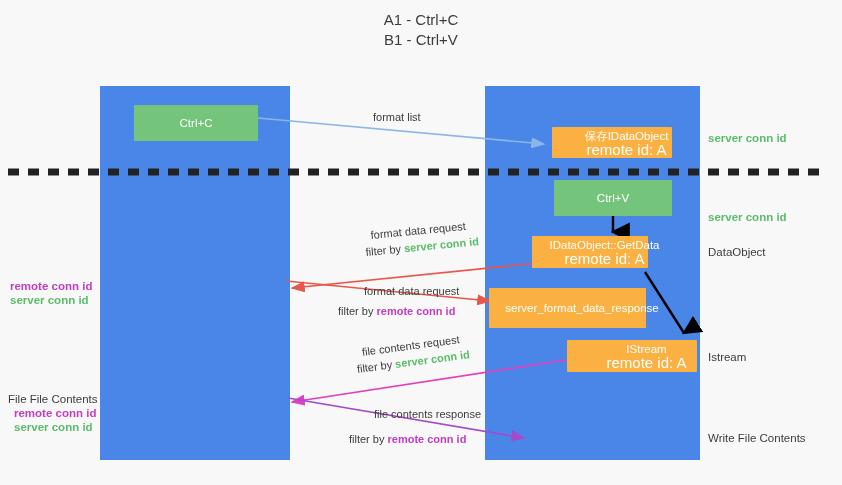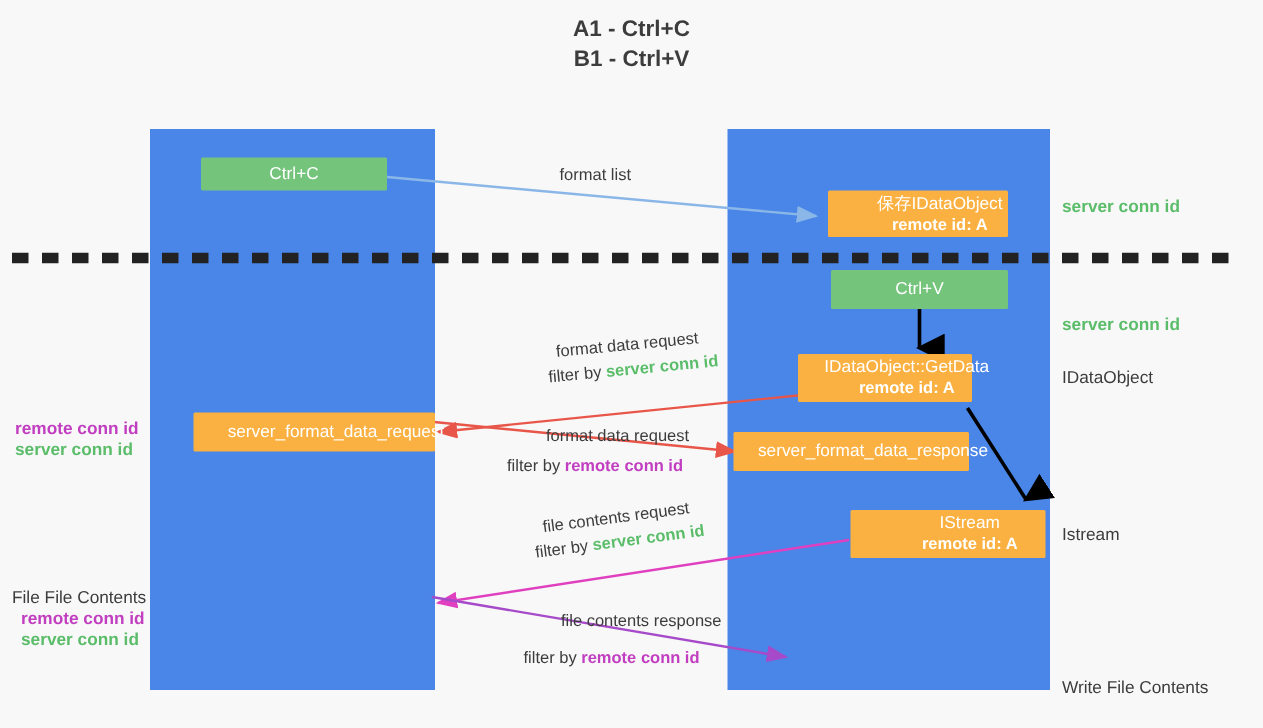"A1 - Ctrl+C" #title { font-weight: bold -> none }
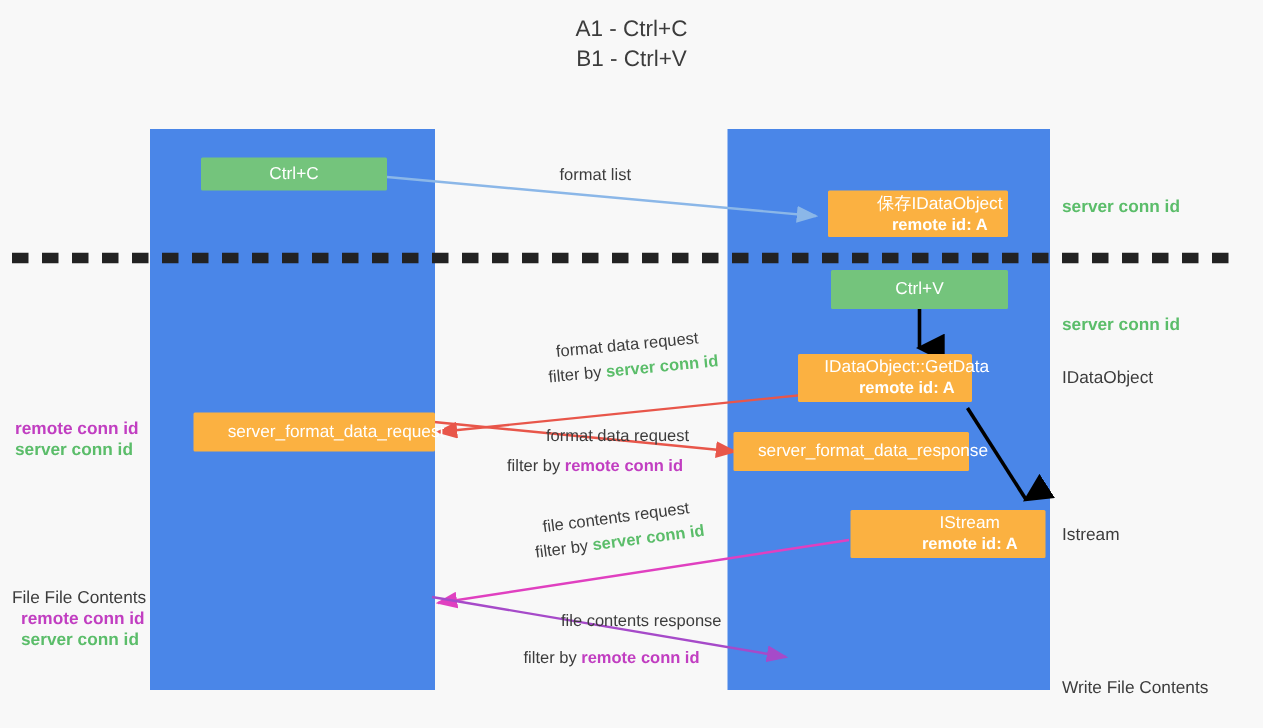"Ctrl+C" div.abs { height: 22px -> 36px }
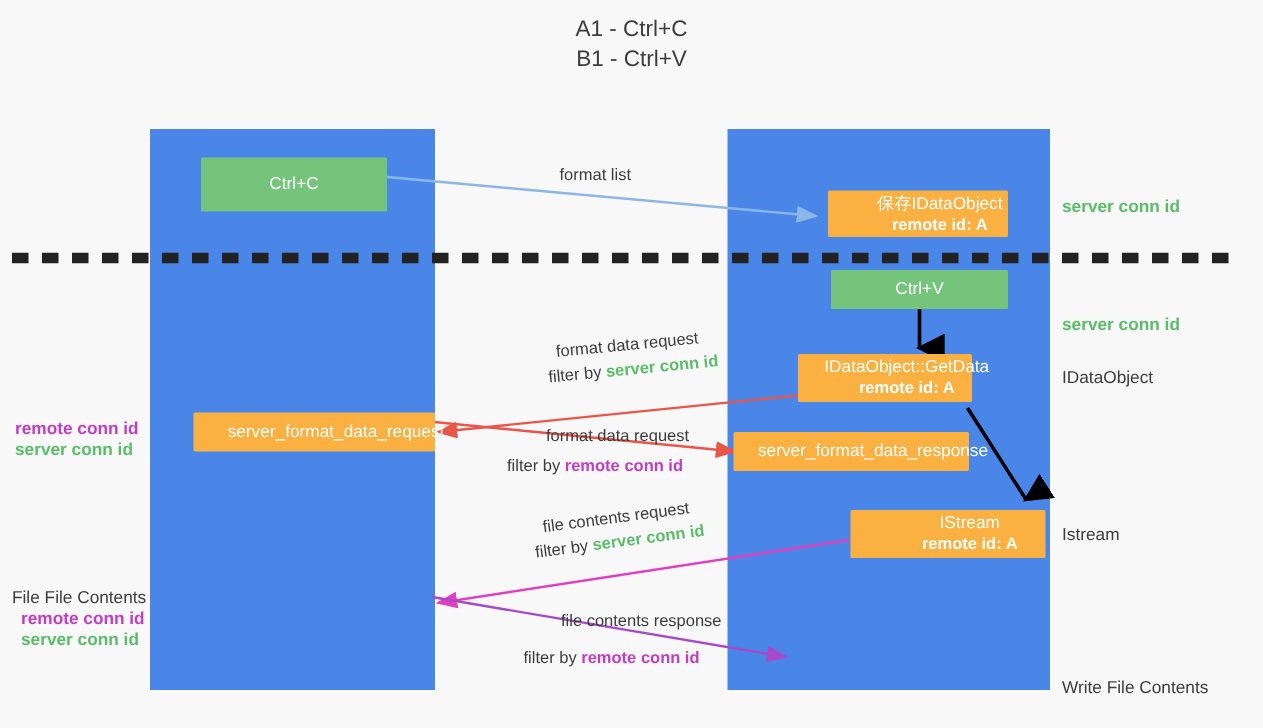"remote id: A" .node .l2 { font-size: 11px -> 15px; font-weight: bold -> none }
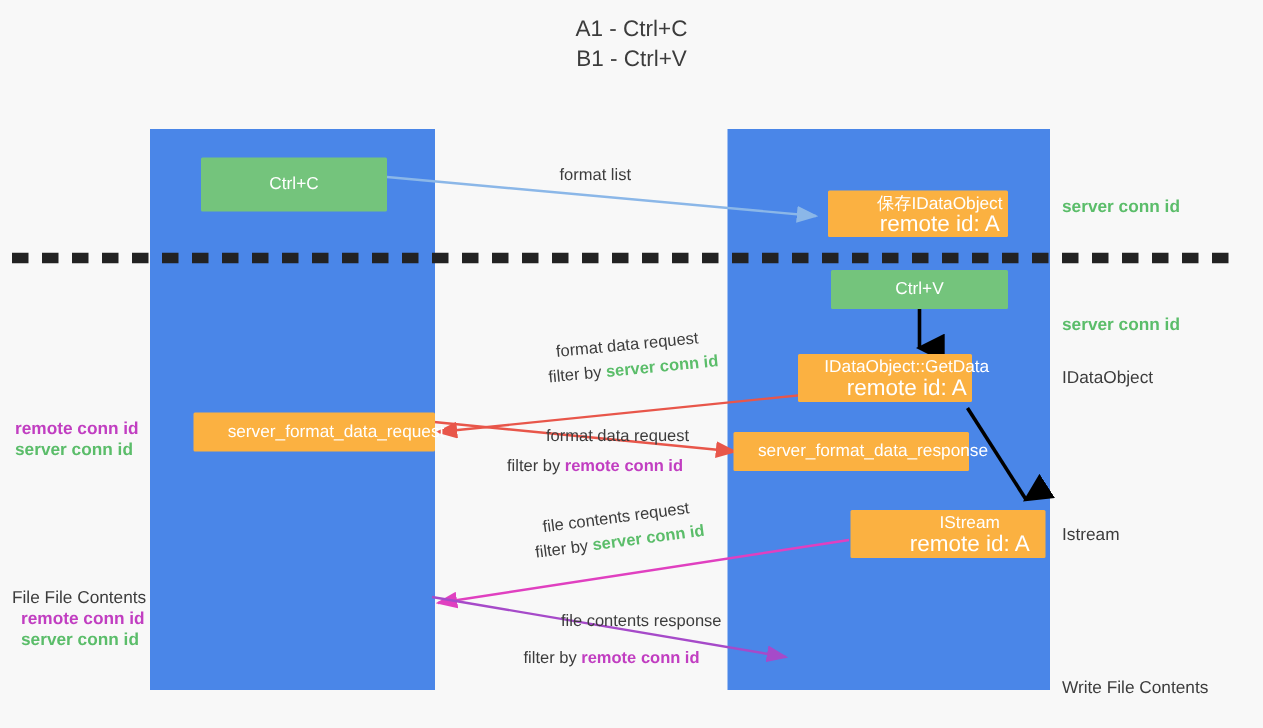"Ctrl+V" div.abs { height: 26px -> 36px }
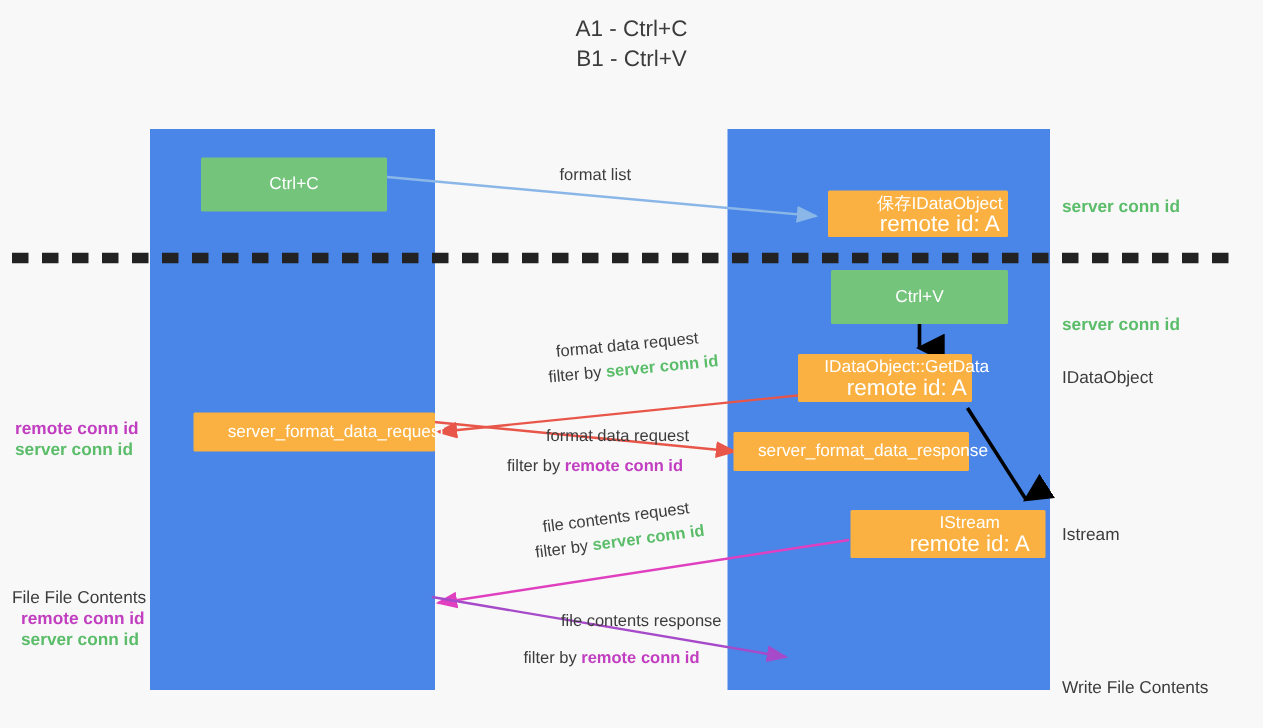"IDataObject" div.abs { text: IDataObject -> DataObject }
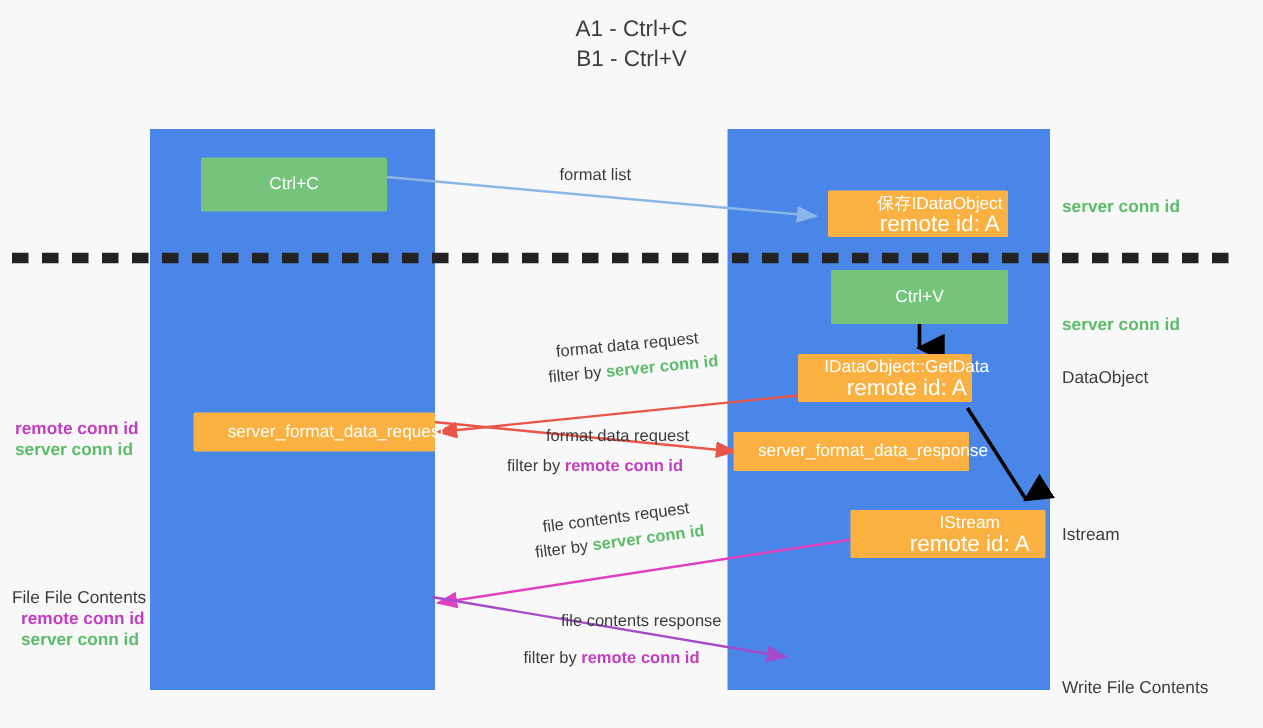"server_format_data_request" div.abs { html: <div> <div>server_format_data_request</div> </div> -> none }
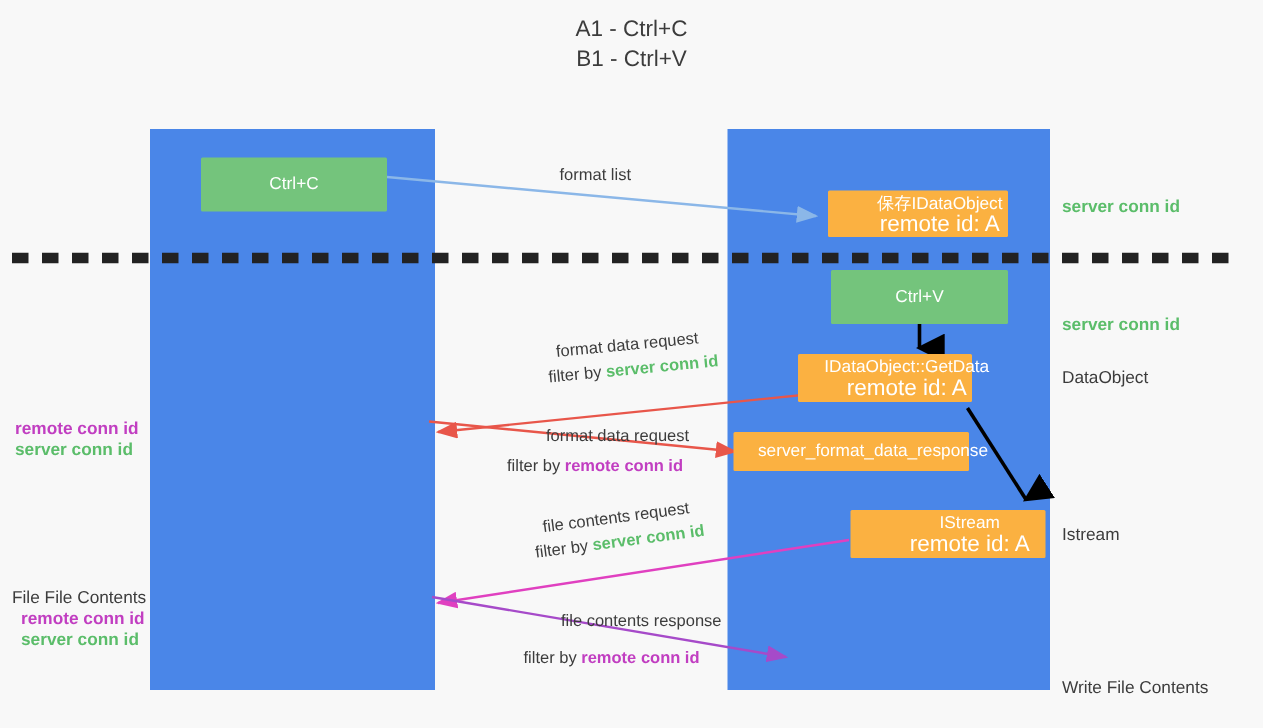"server_format_data_response" div.abs { height: 26px -> 40px }
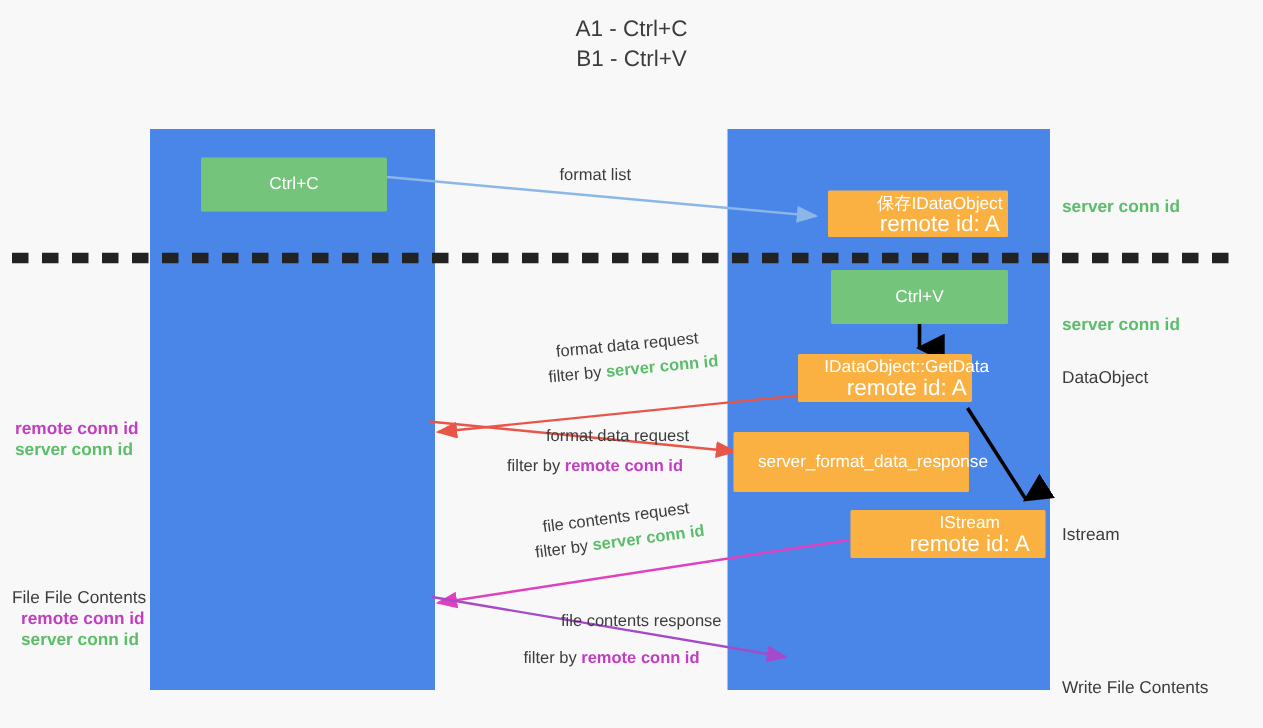"Write File Contents" div.abs { margin-top: 21px -> none }
